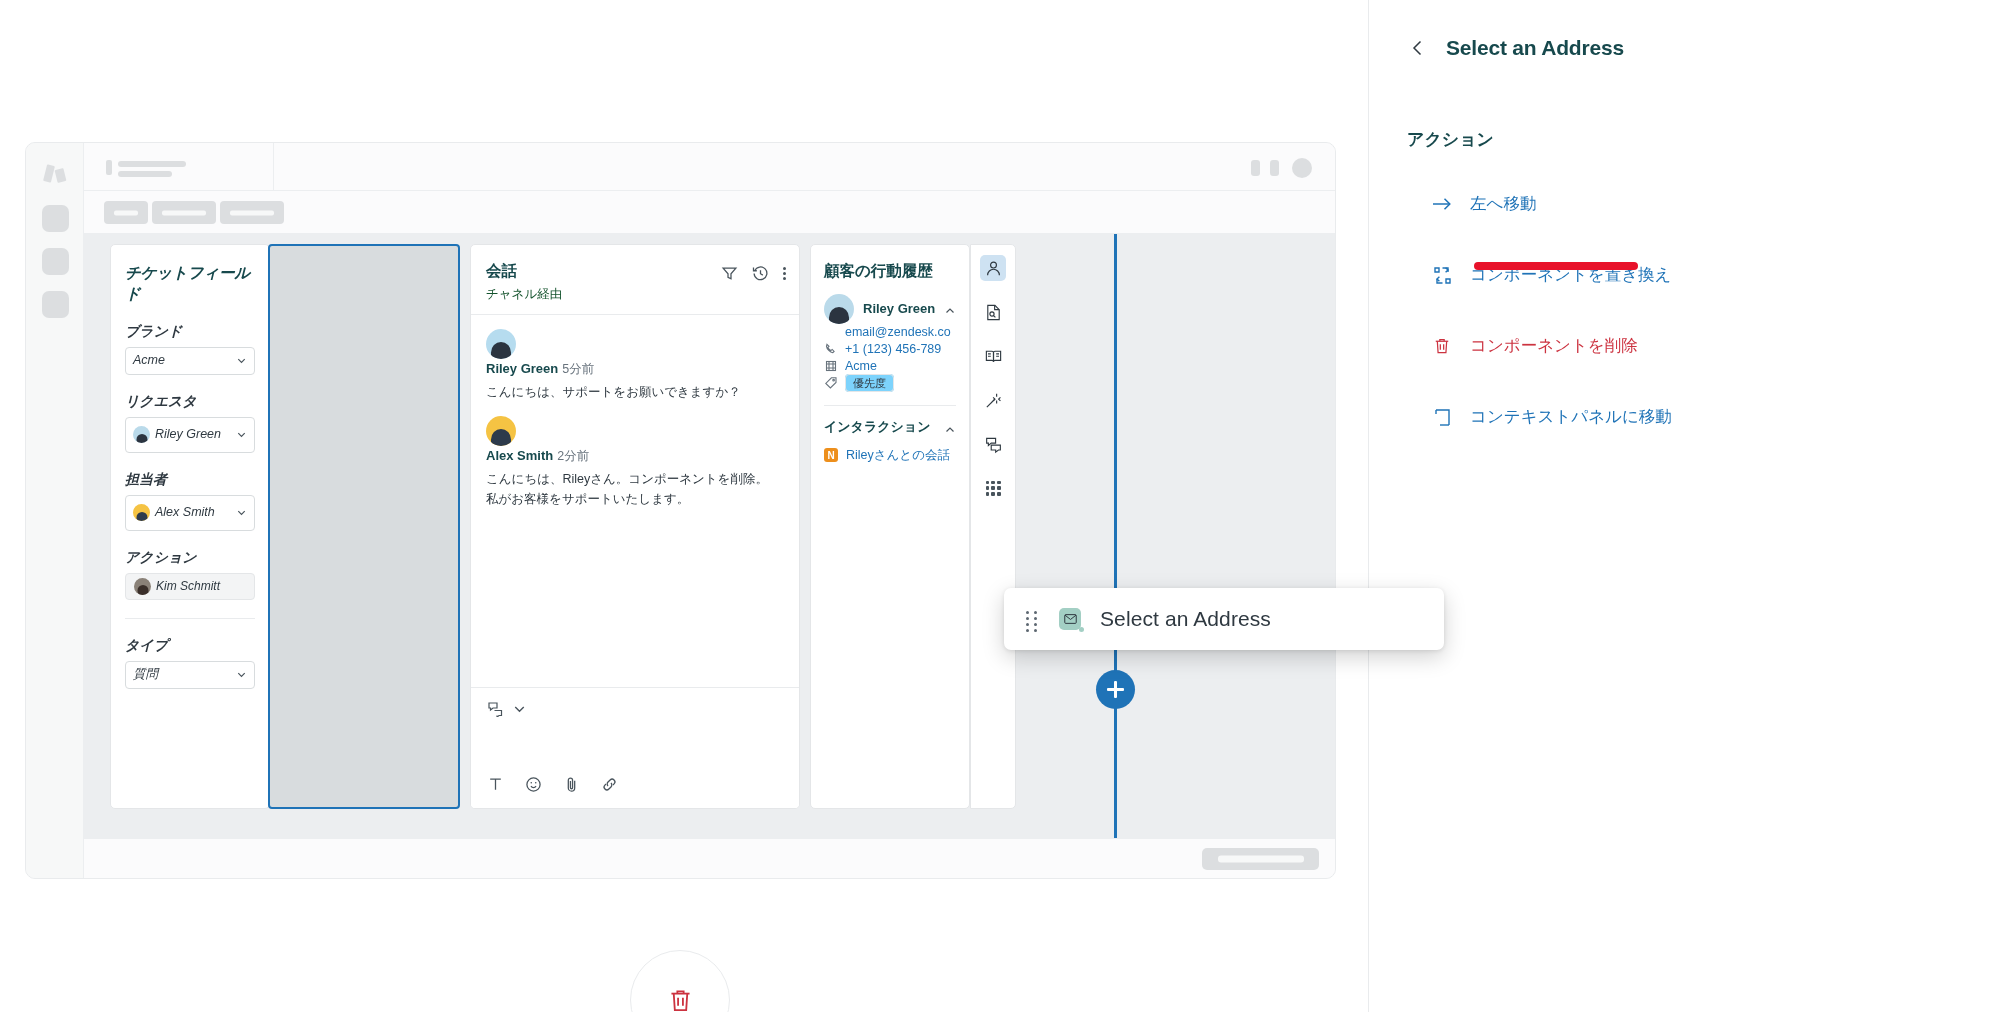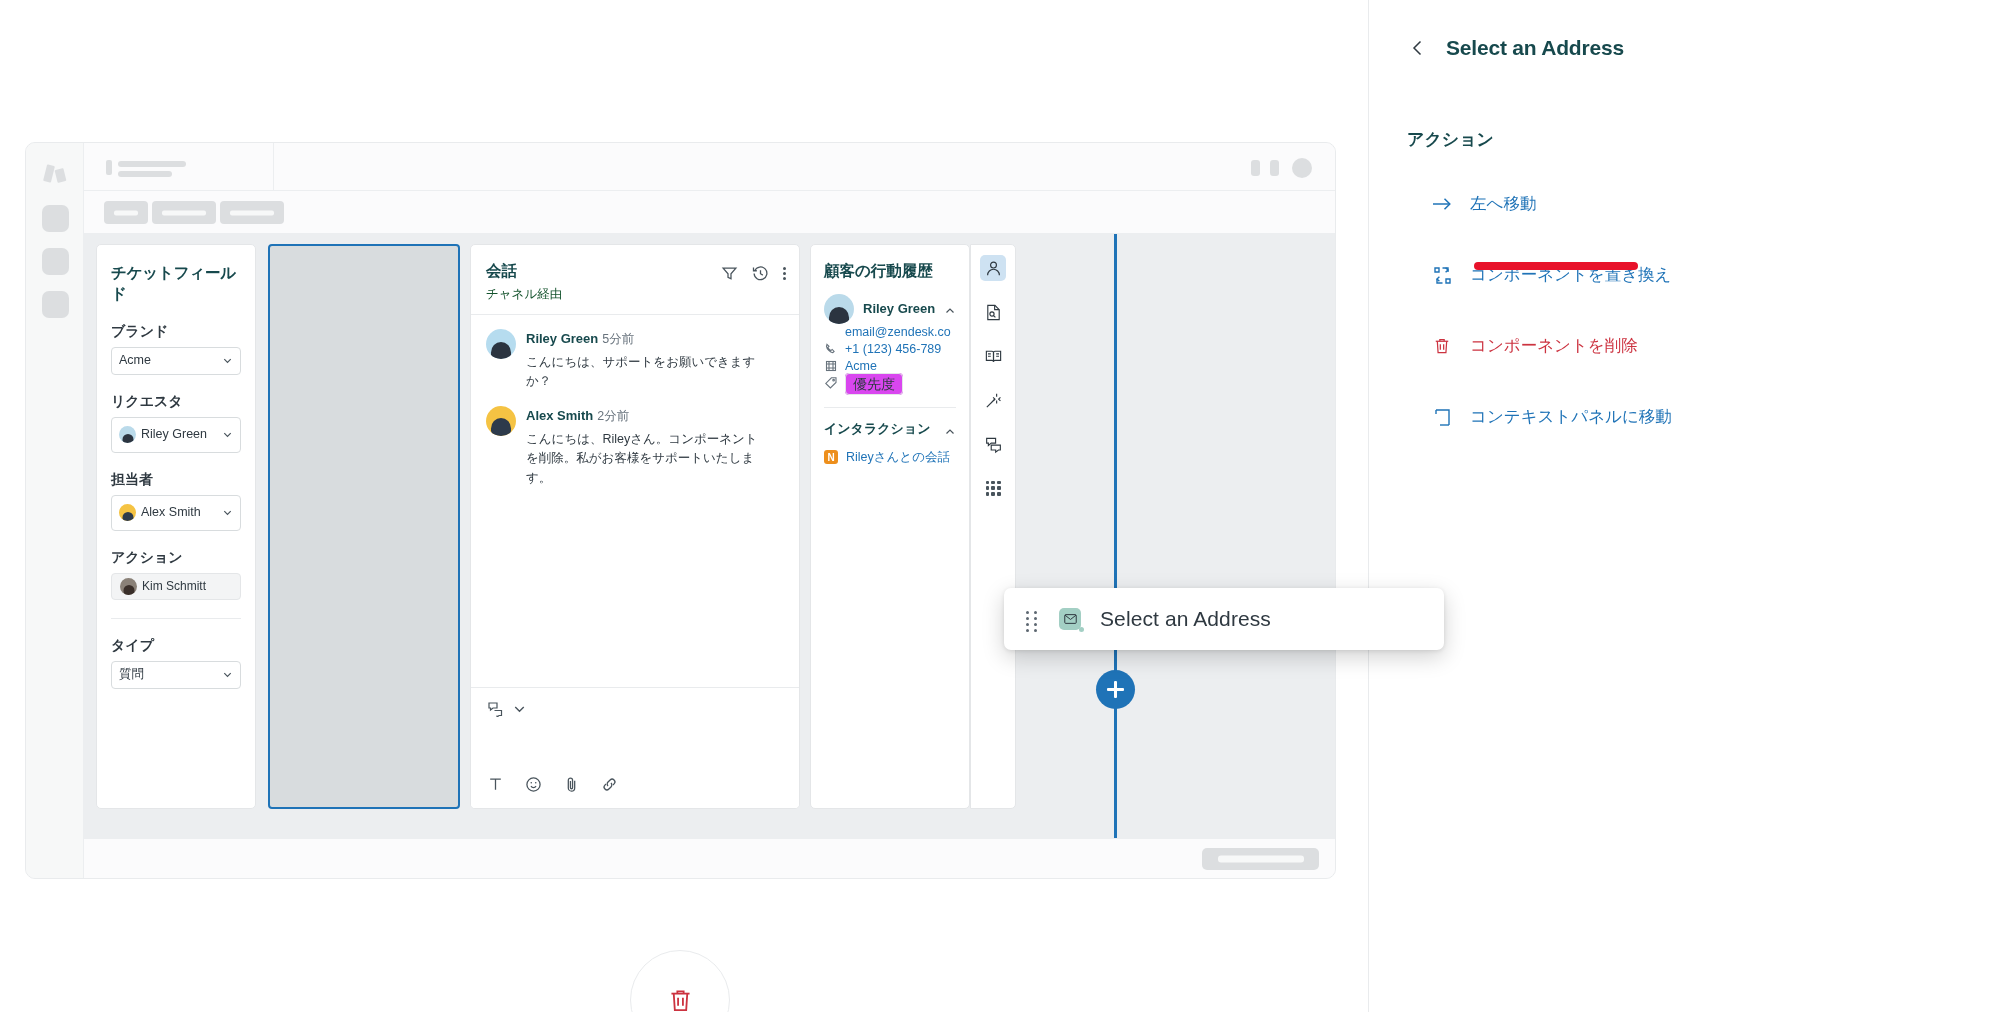"チケットフィールド" .p-fields { font-style: none -> italic; left: 12px -> 26px }
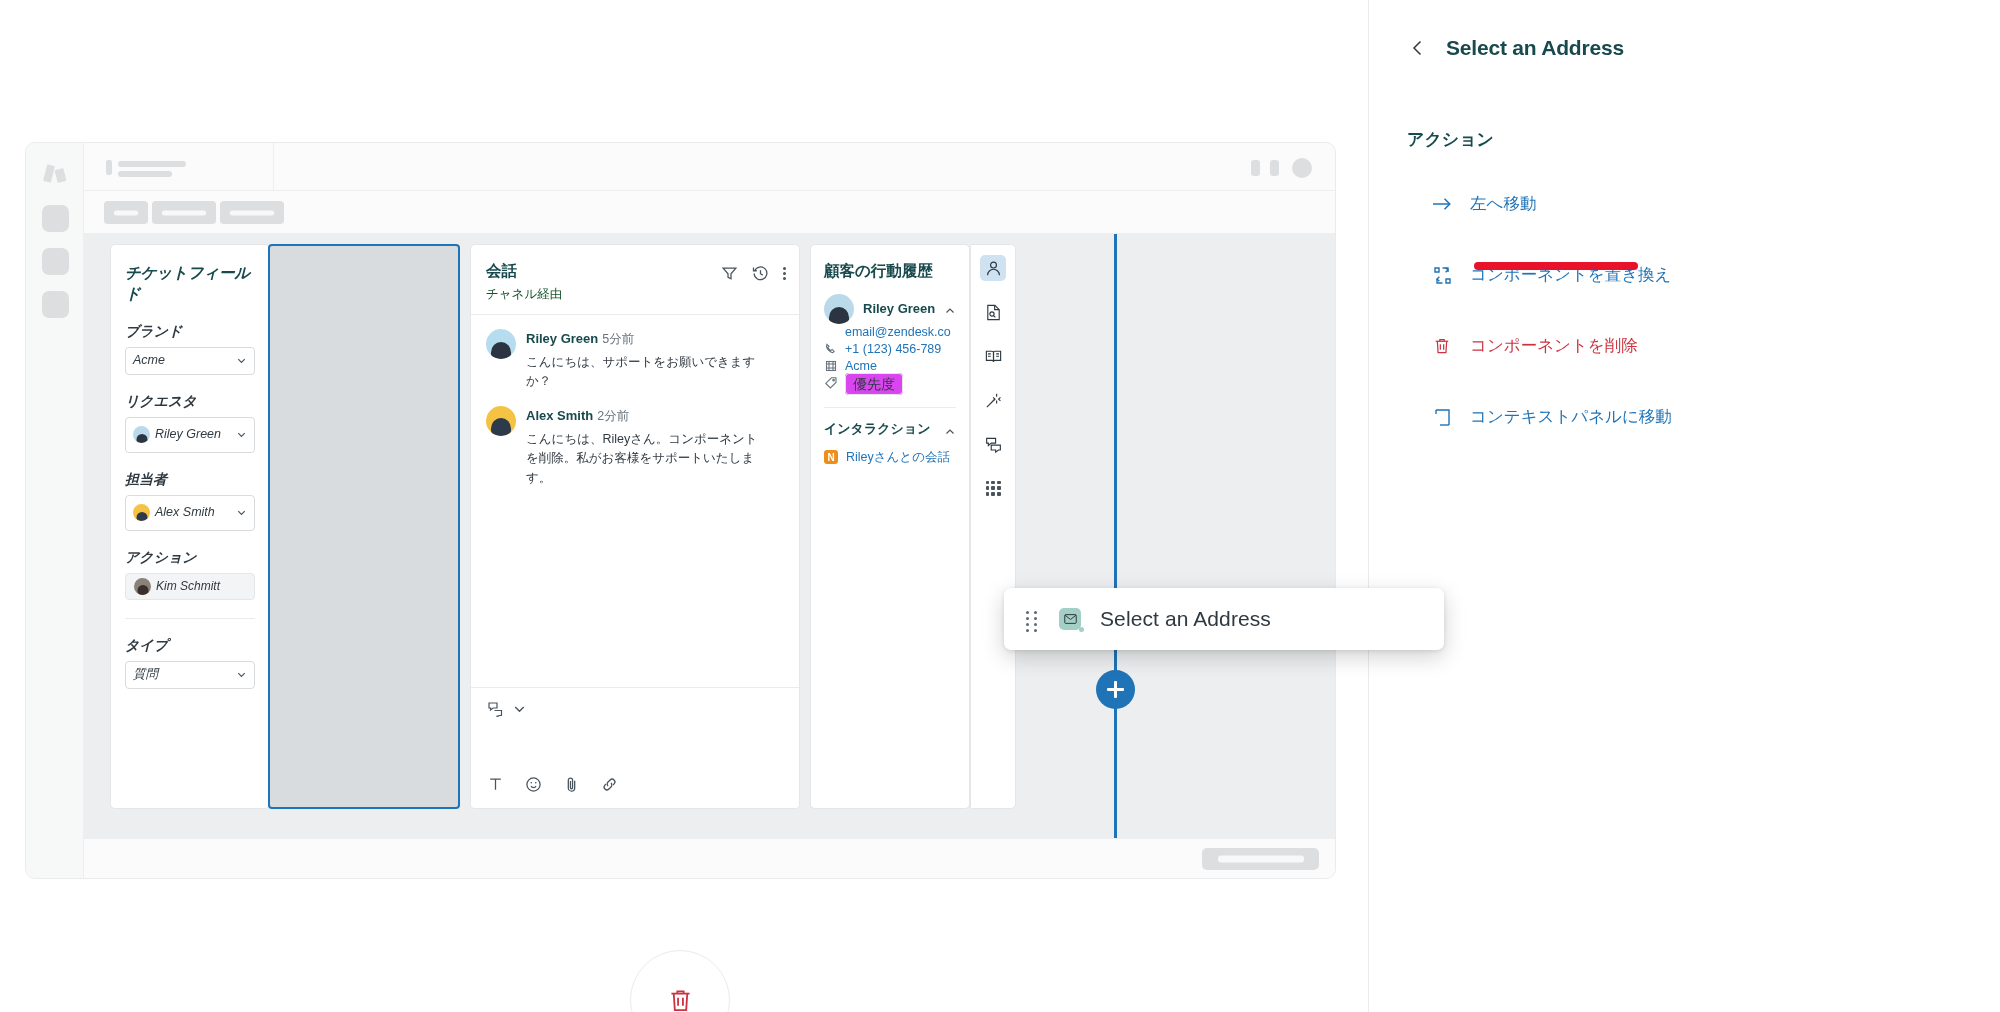"Riley Green 5分前" .msg { flex-direction: none -> column }
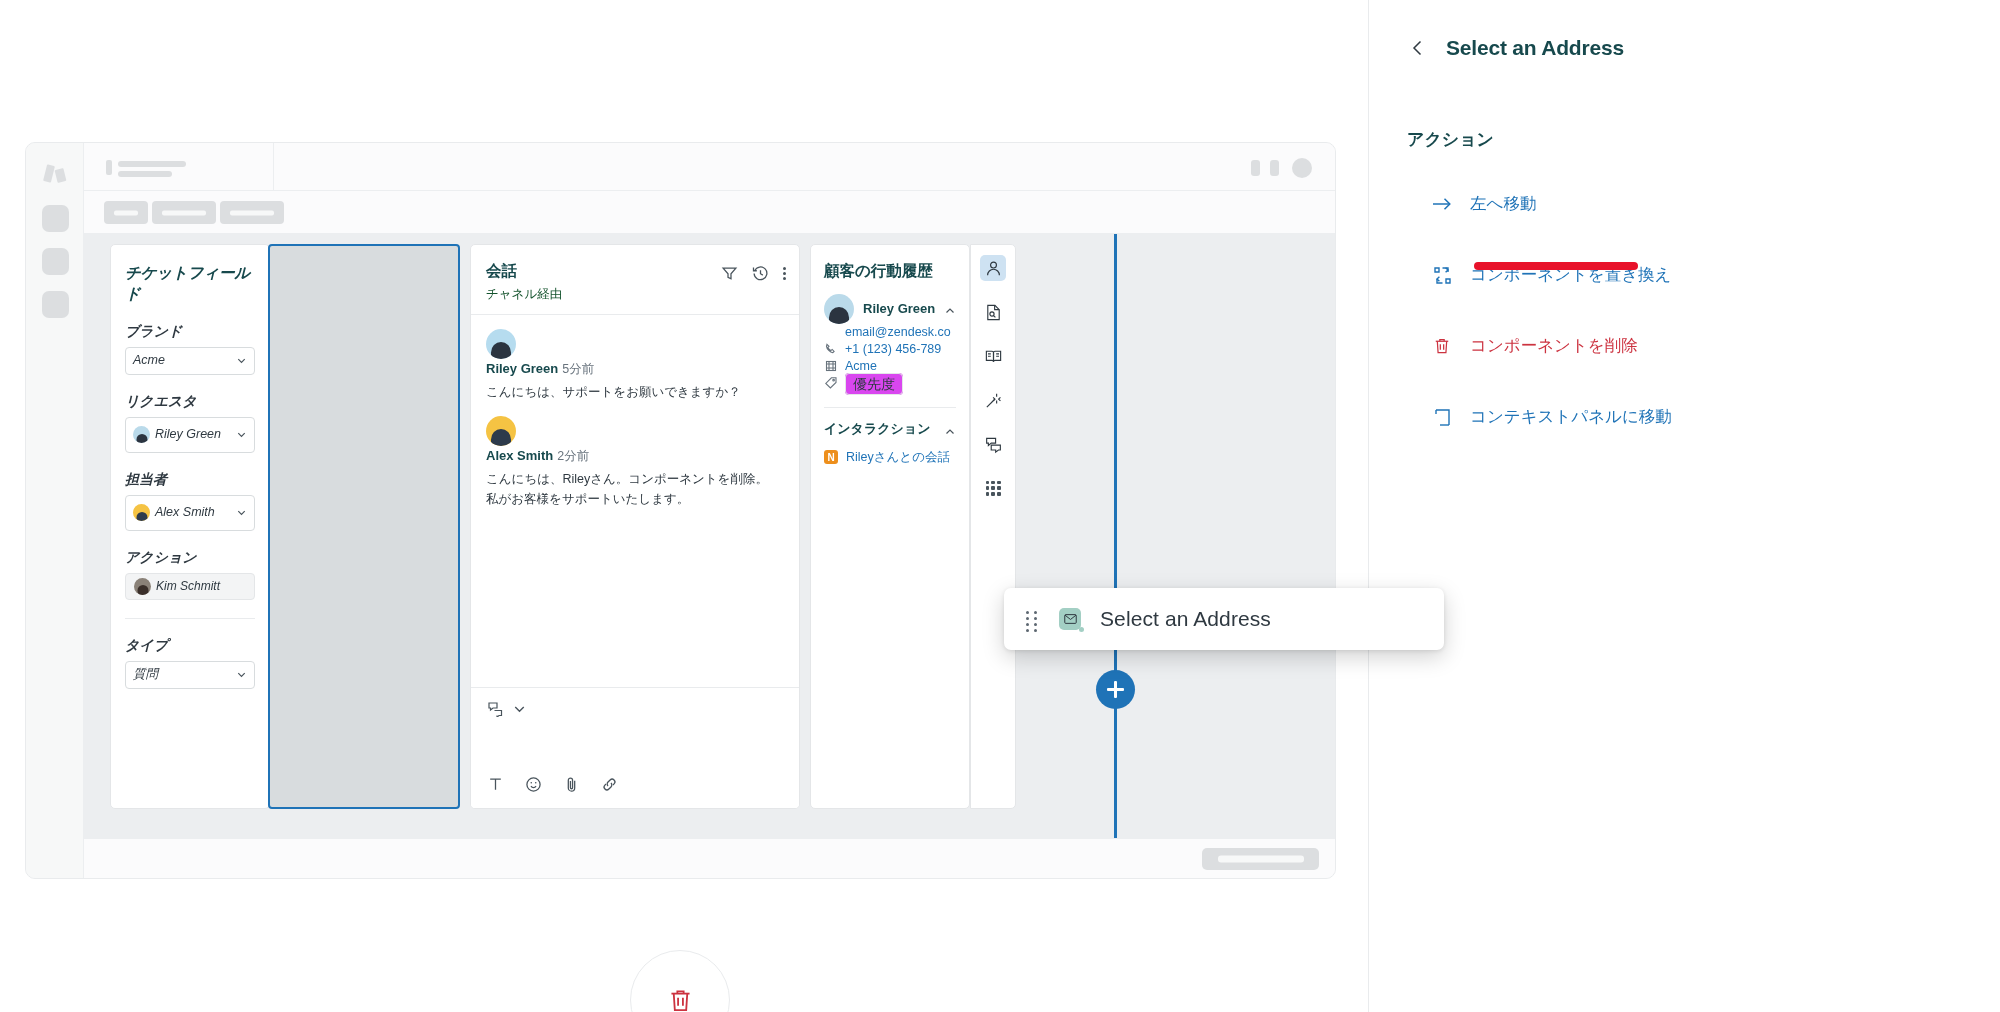"優先度" .tag-pill { background: #d946ef -> #7dd3fc; font-size: 14px -> 11px }
